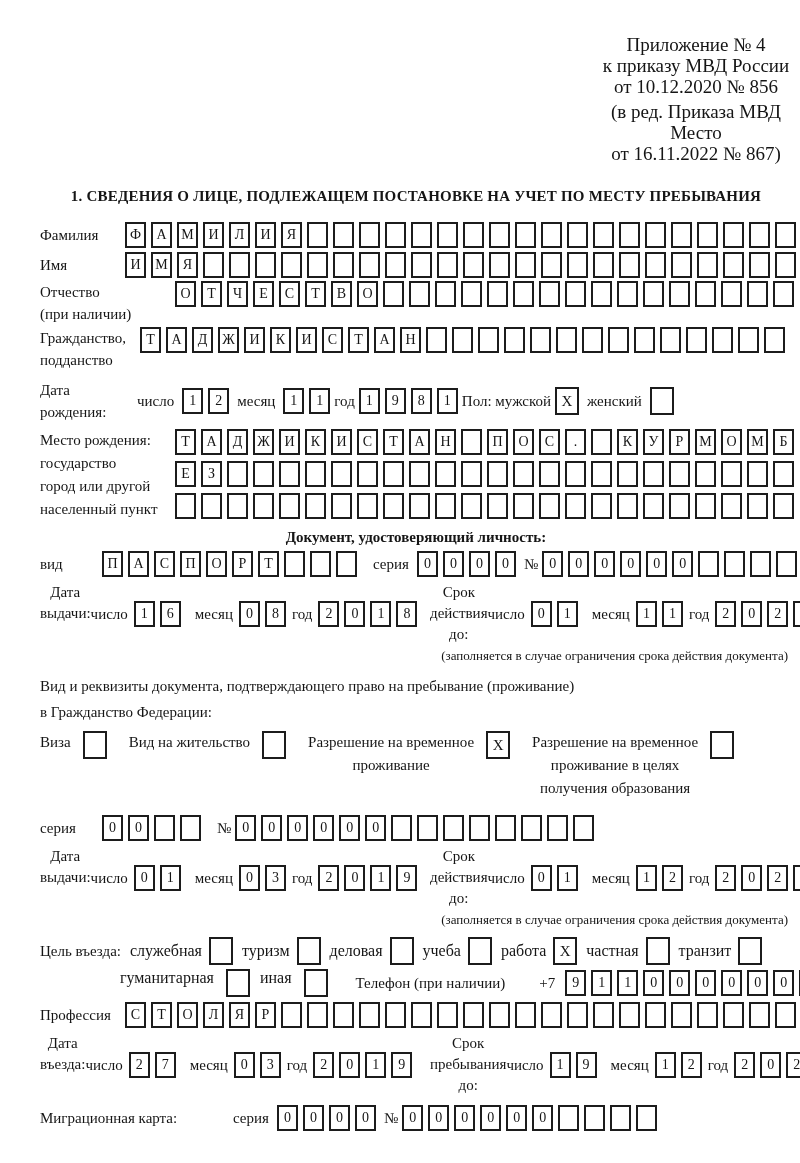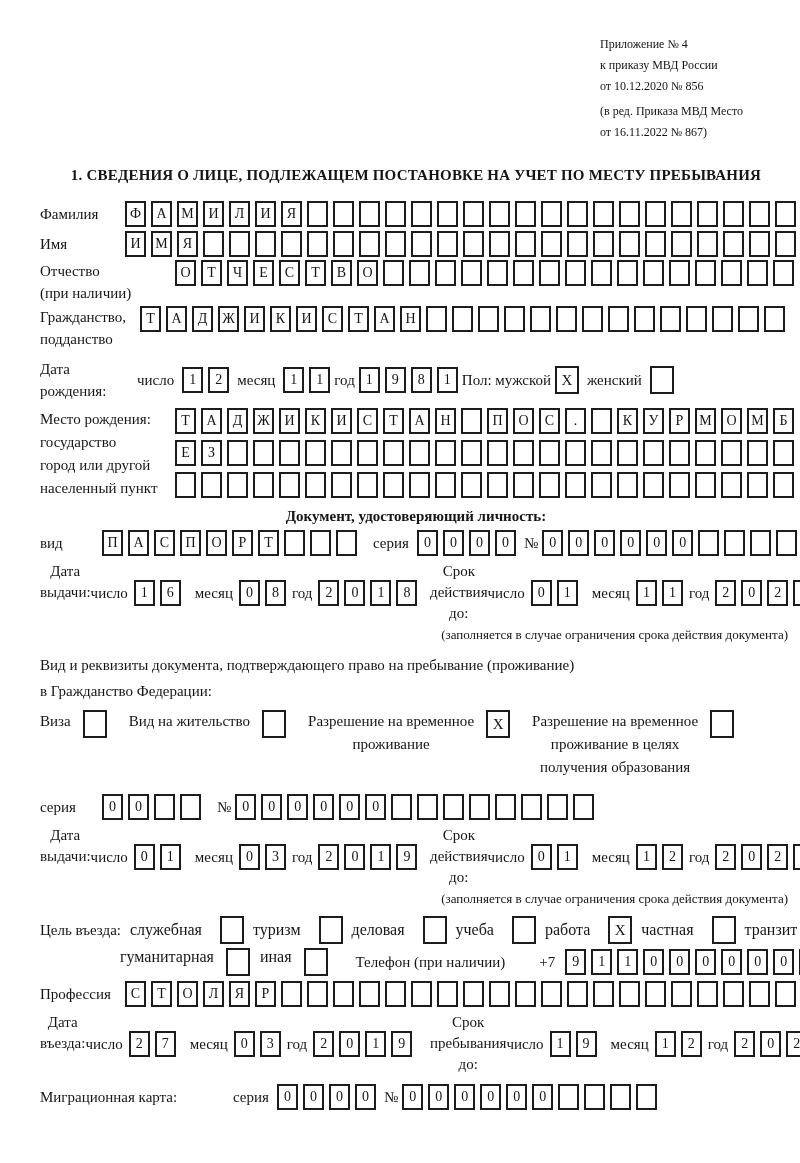"Приложение № 4" .annex { font-size: 12px -> 19px; text-align: none -> center }
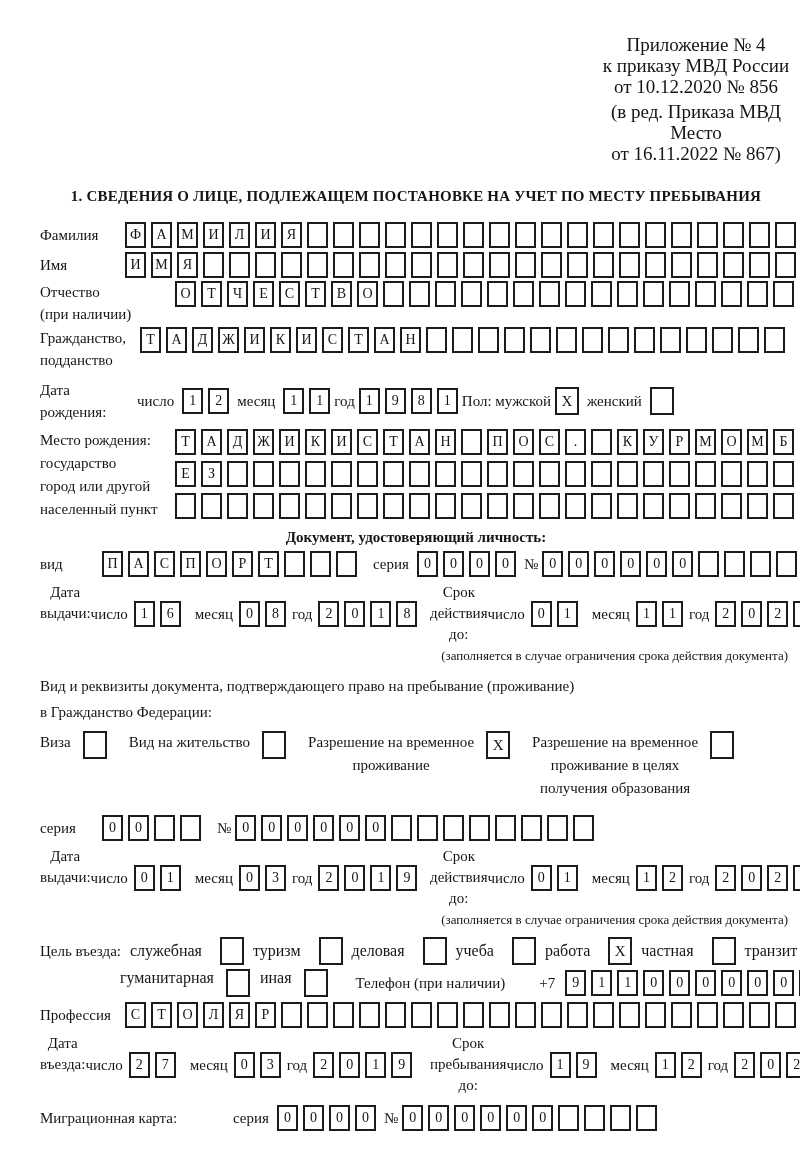"служебная" .purpose .opt { gap: 18px -> 7px }
